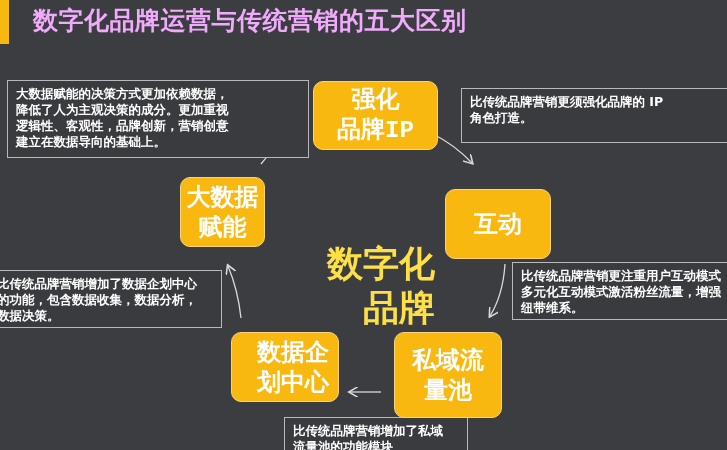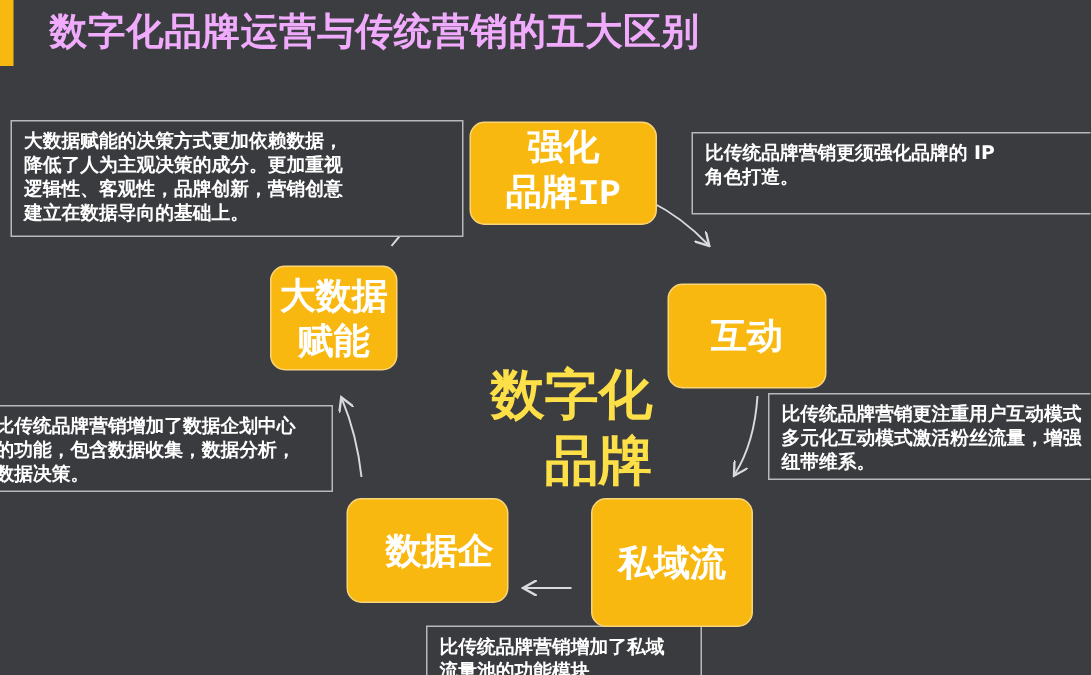"划中心" span { html: none -> <span>划中心</span> }
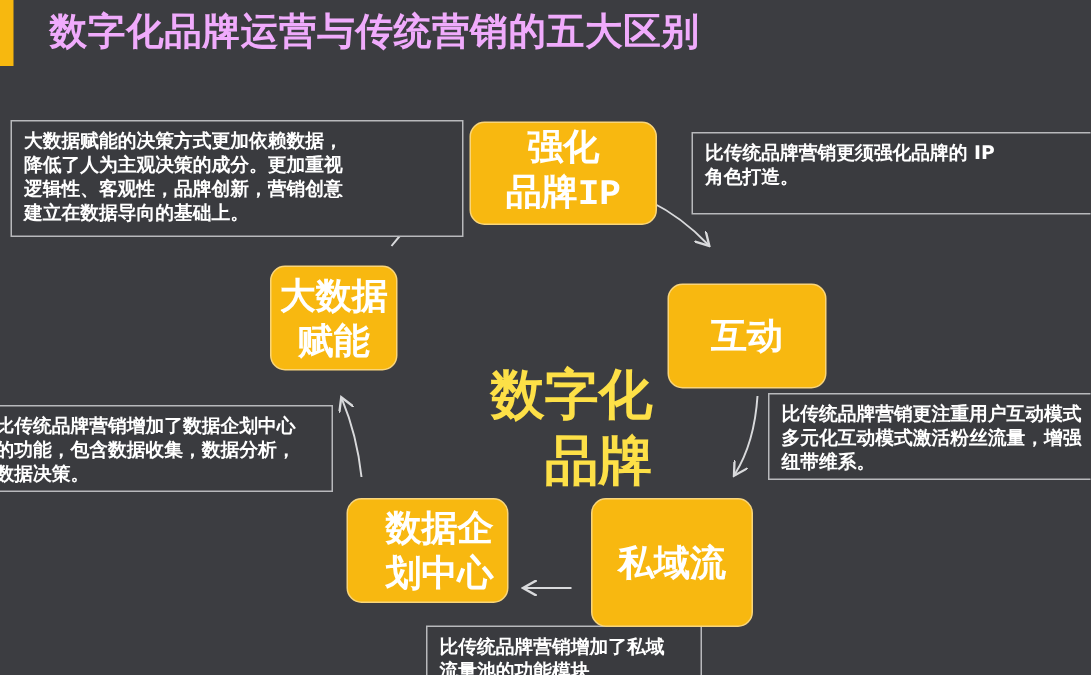"量池" span { html: none -> <span>量池</span> }
